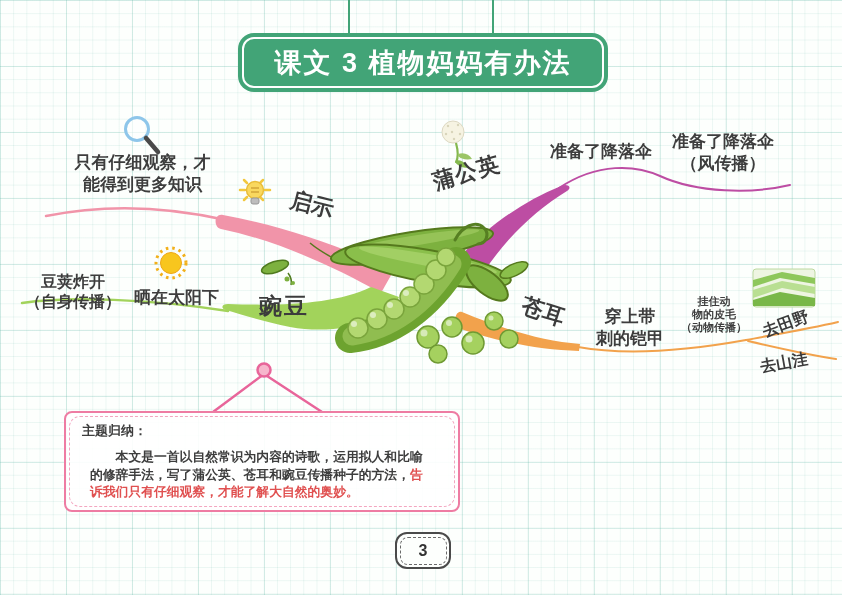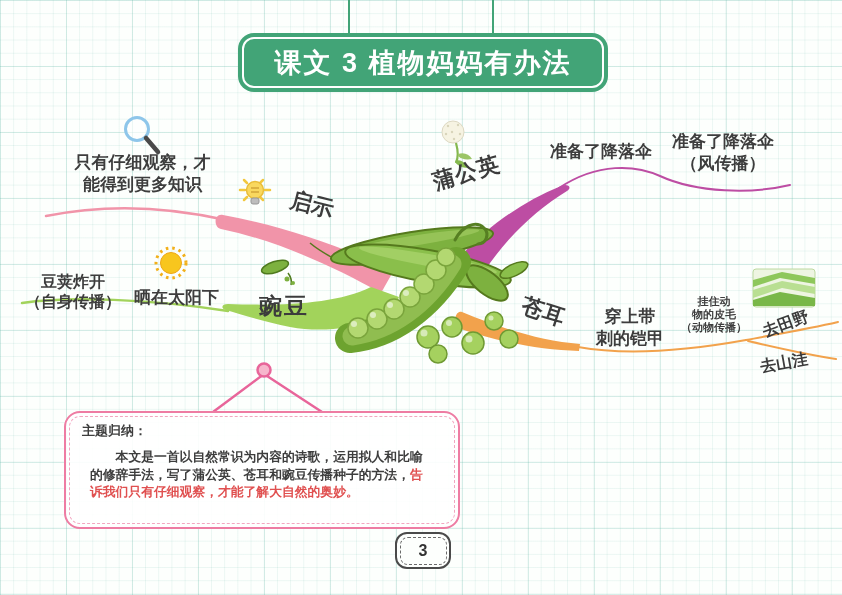"主题归纳：" #summary-box { border-radius: 16px -> 8px; height: 118px -> 101px }
